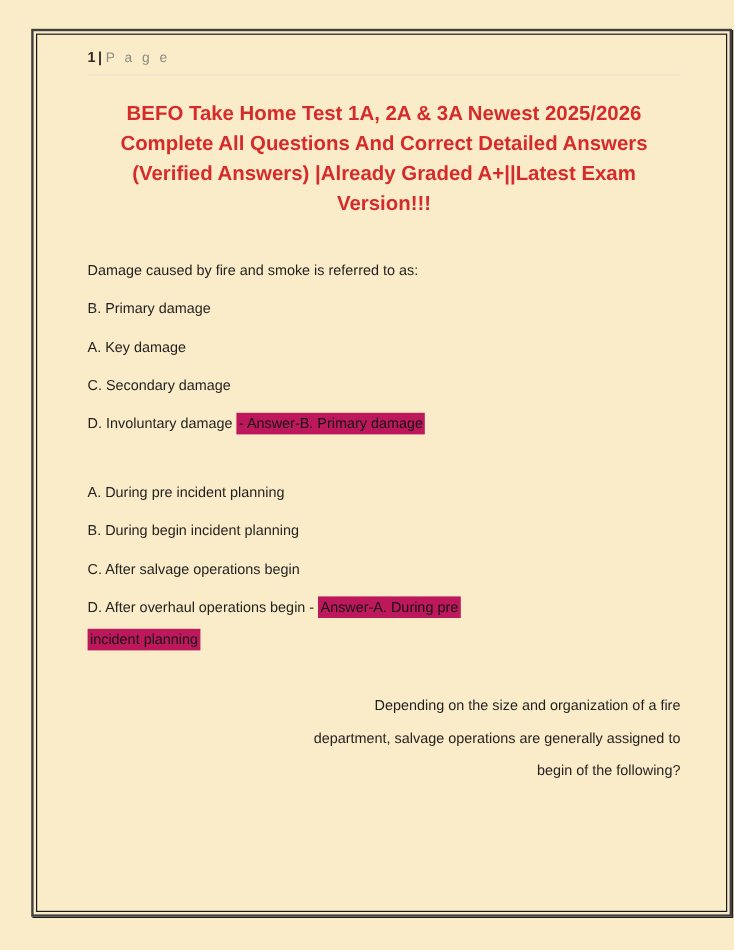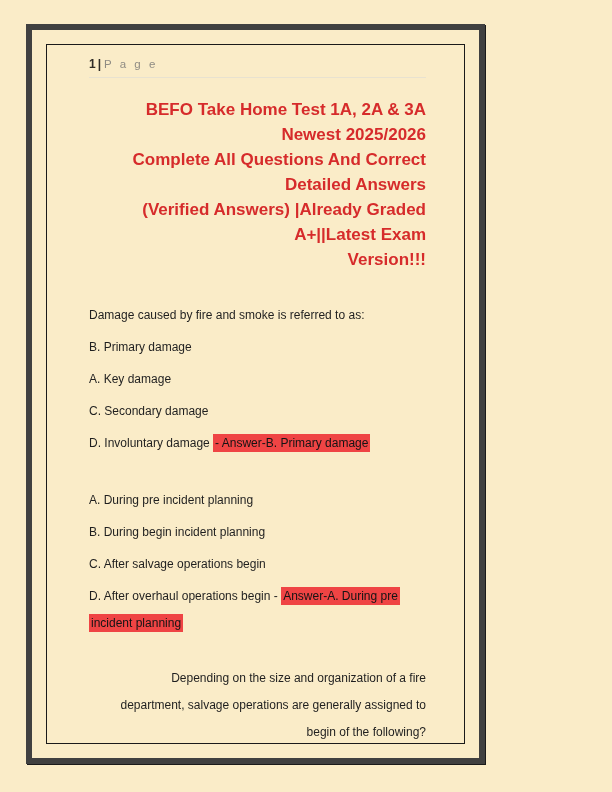"1 | P a g" .page-frame-outer { border: 6px solid #404040 -> 2px solid #404040; padding: 14px -> 2px; width: 459px -> 584px }
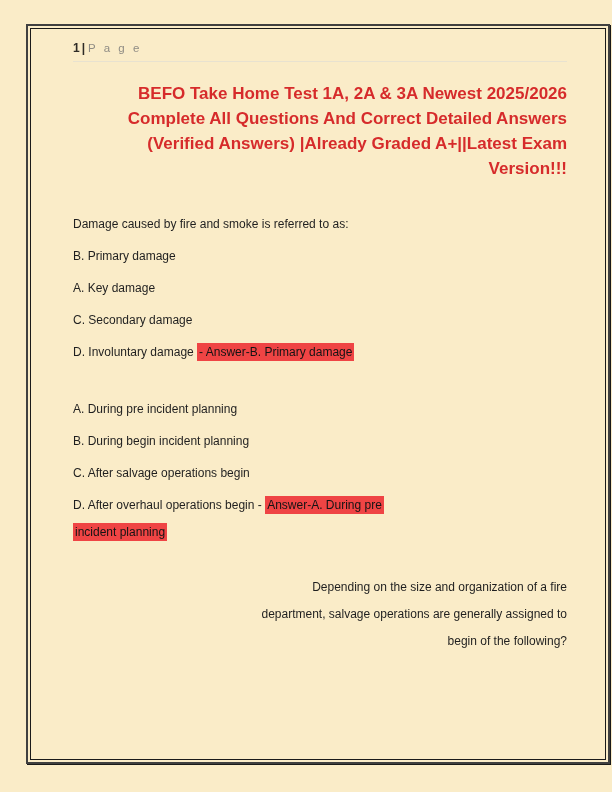"BEFO Take Home Test 1A," .doc-title { text-align: right -> center }
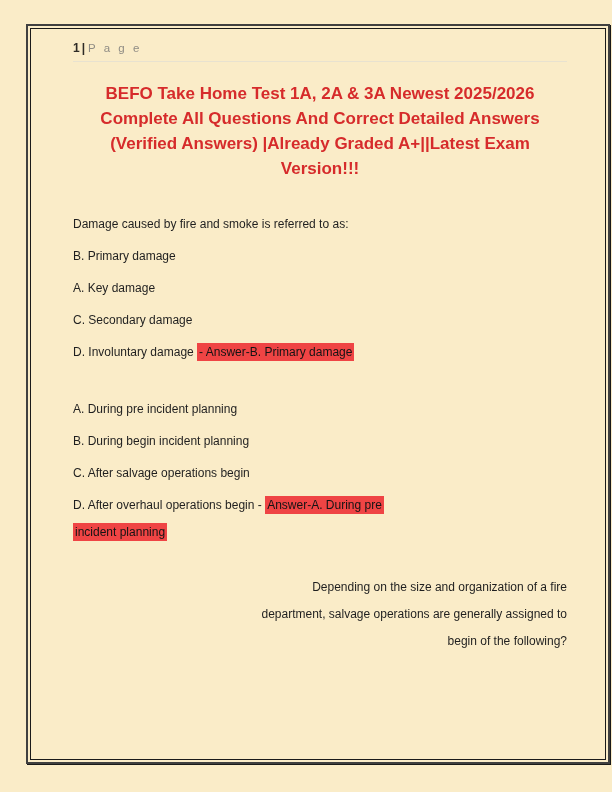"- Answer-B. Primary damage" .hl { background: #ef4444 -> #be185d }
